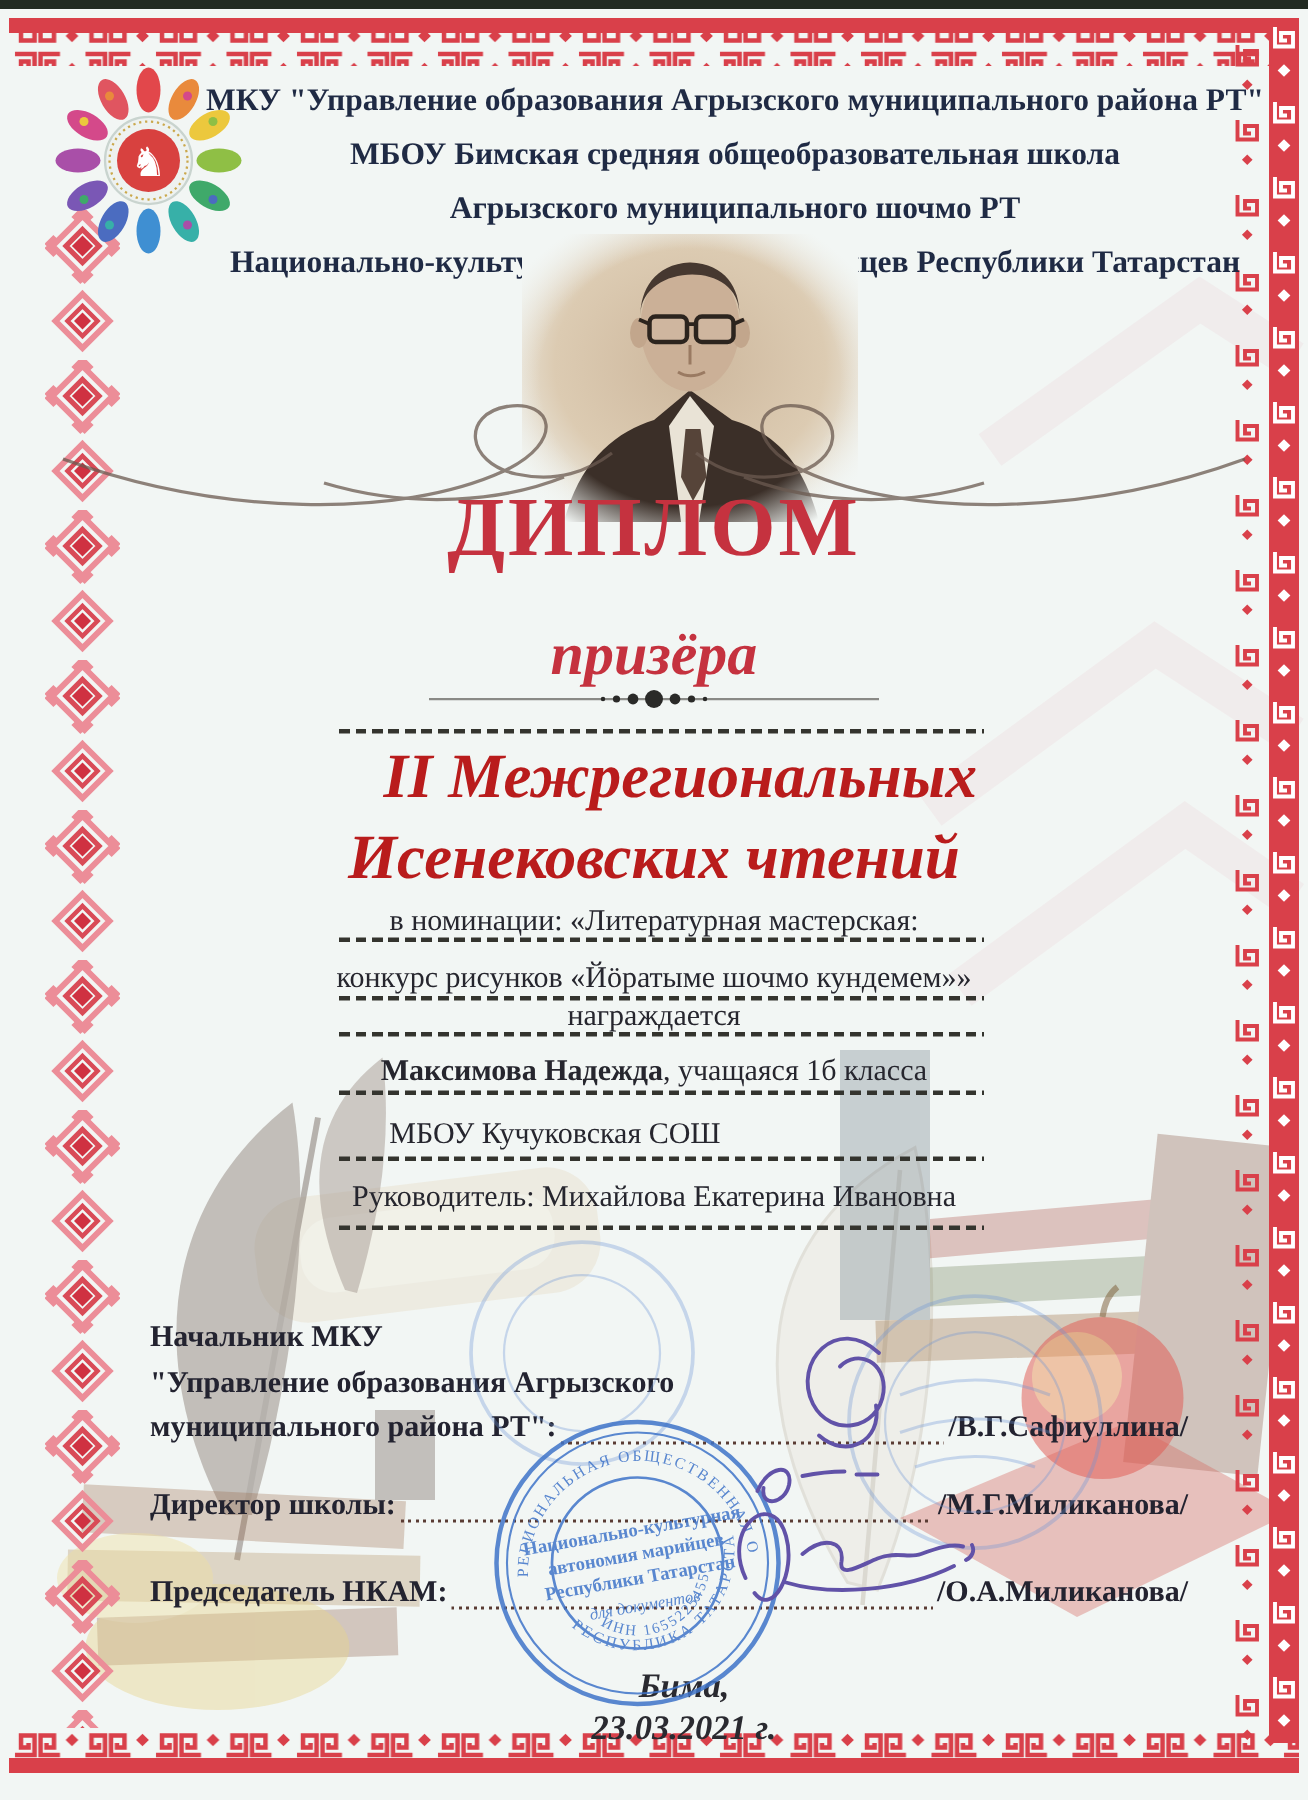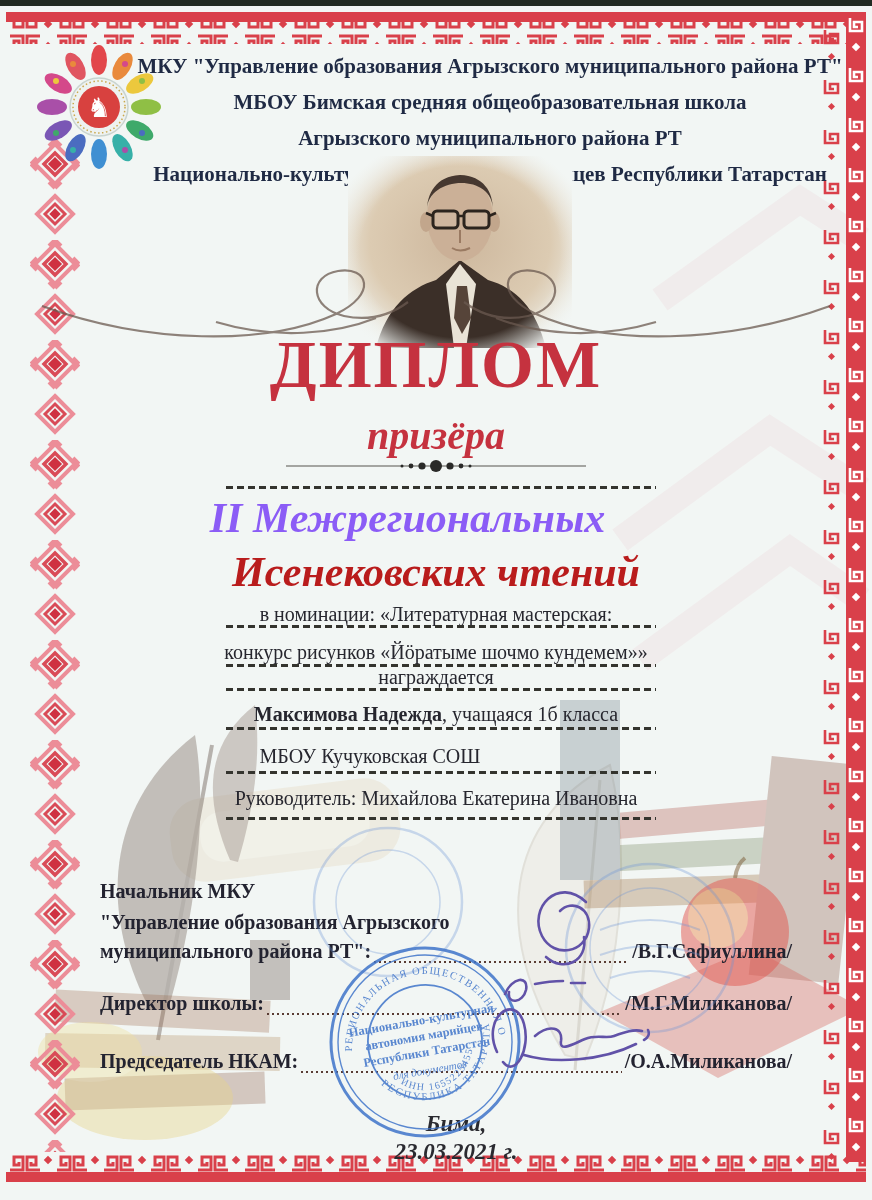"Агрызского муниципального района РТ" div.hdr { text: района -> шочмо }
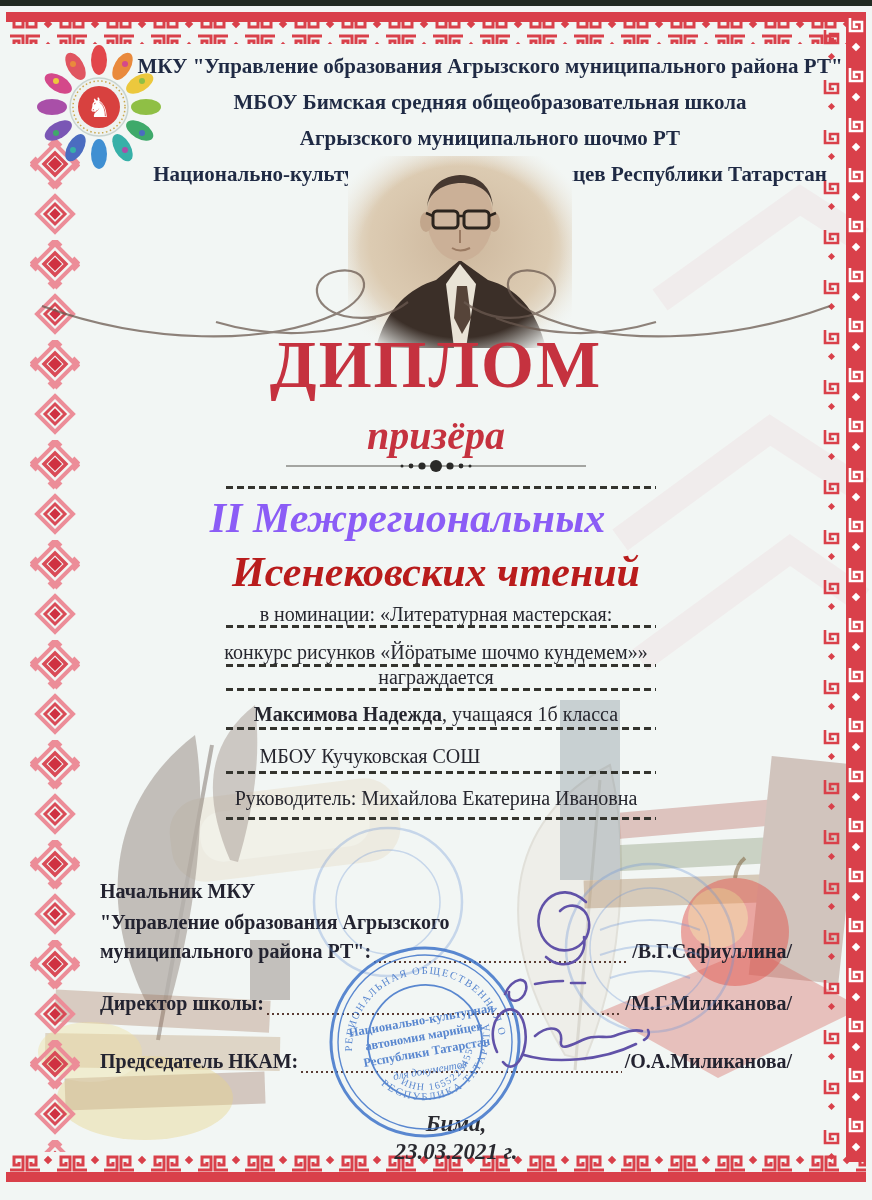"ДИПЛОМ" div.abs { font-size: 68px -> 56px; top: 320px -> 308px }
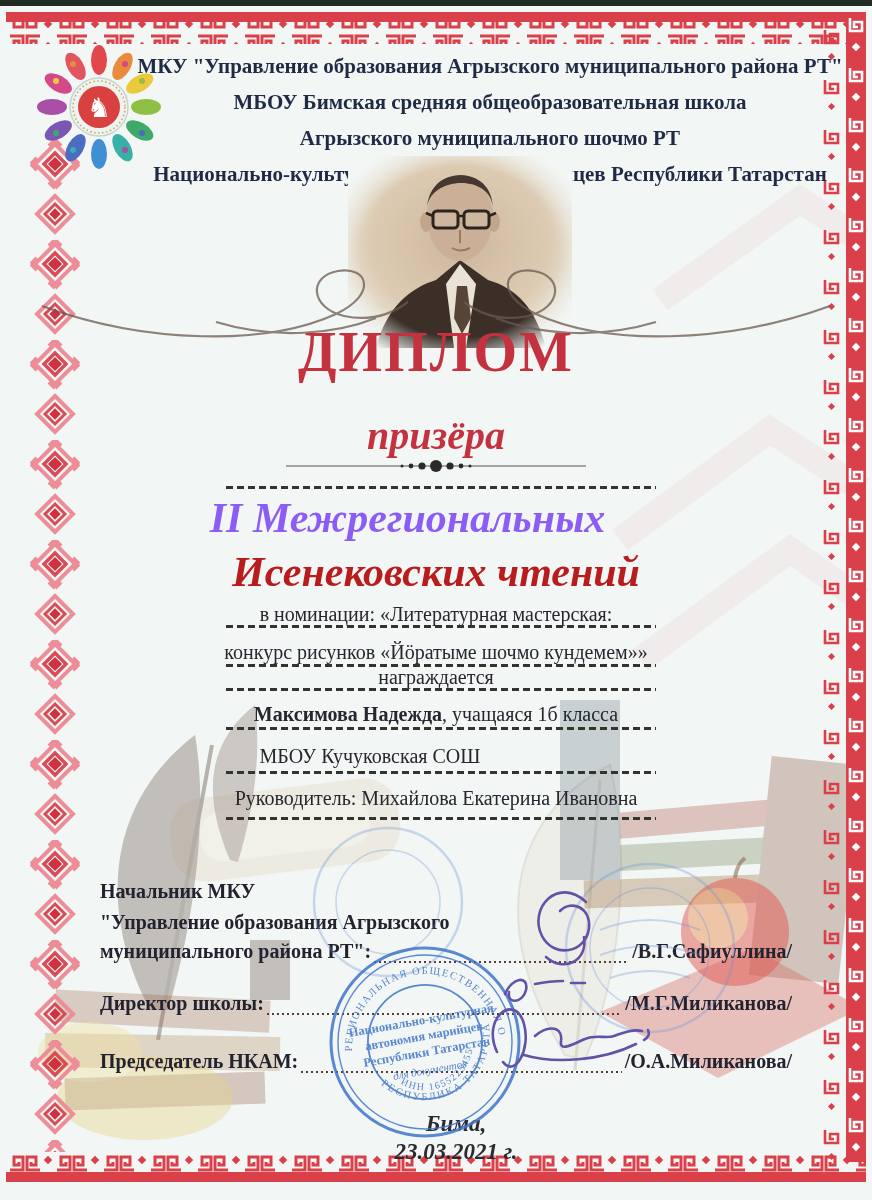"II Межрегиональных" div.abs { color: #8b5cf6 -> #b91c1c; padding-left: none -> 46px }
